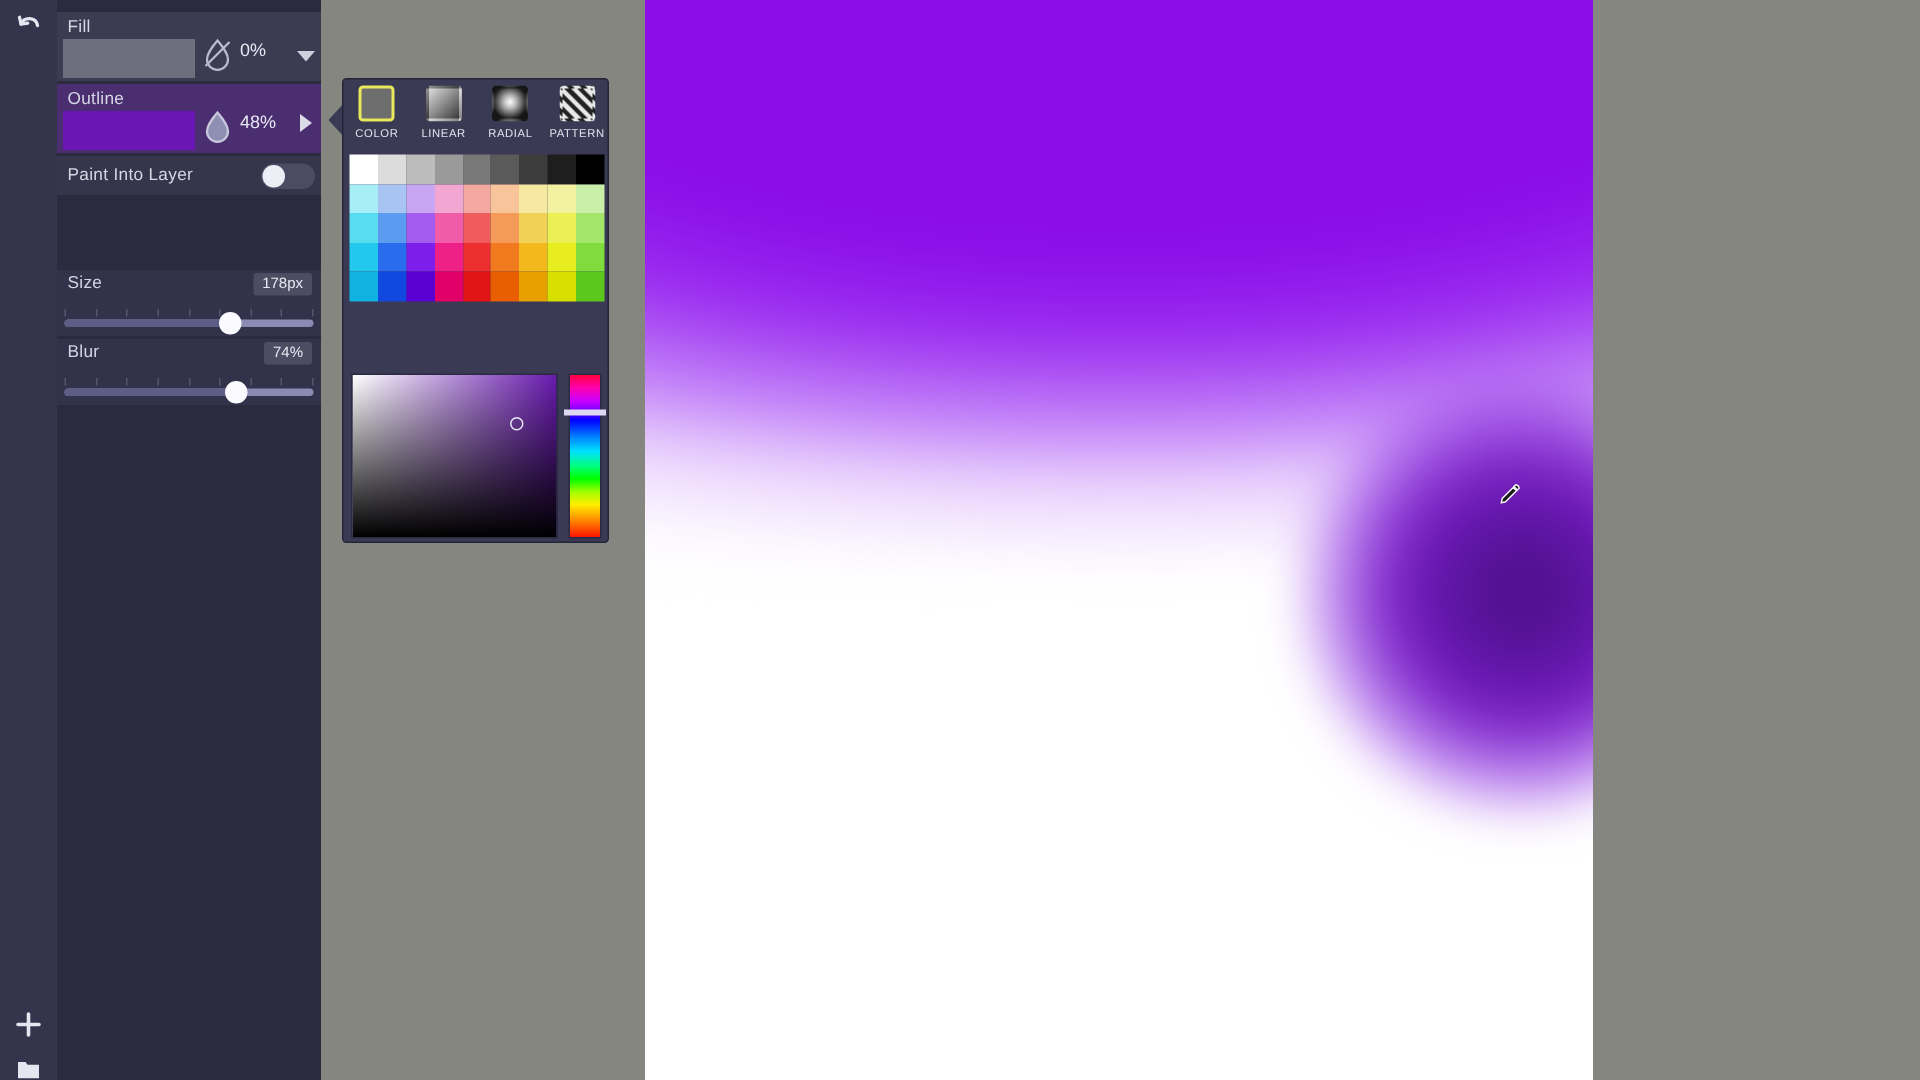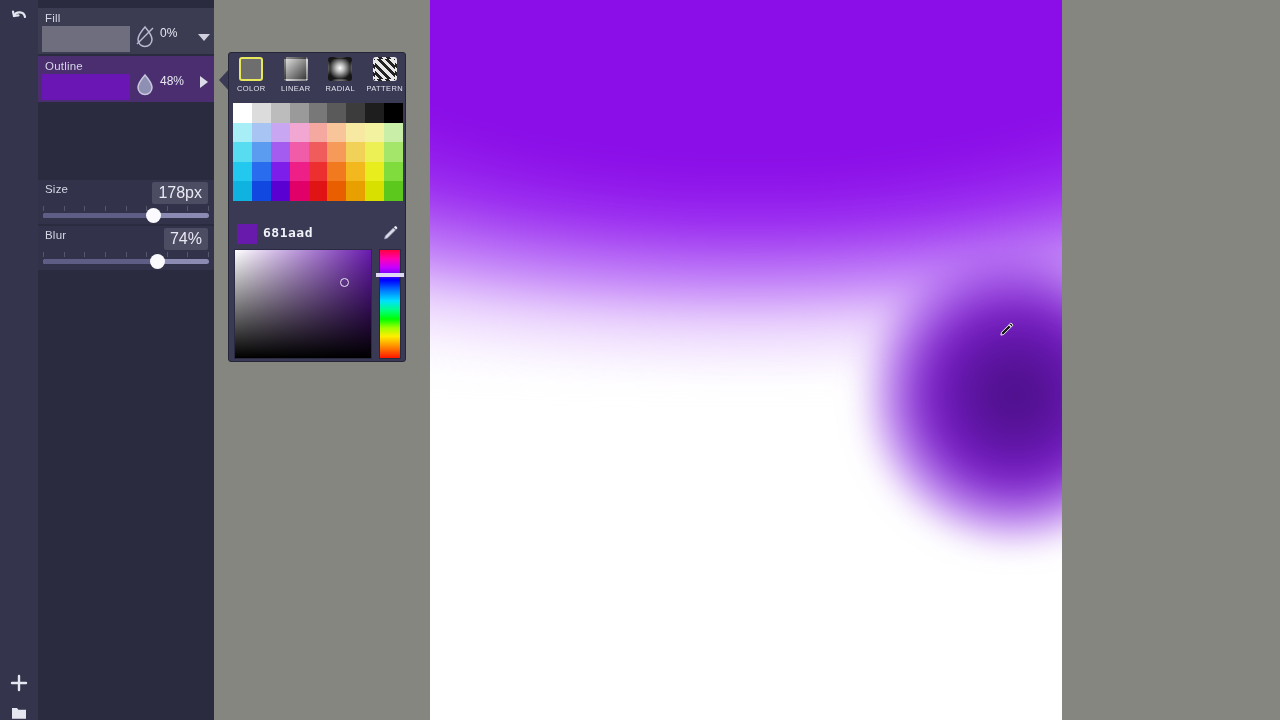"Paint Into Layer" div.prop-row { html: none -> <div> <span>Paint Into Layer</span> <div> <div></div> </div> </div> }
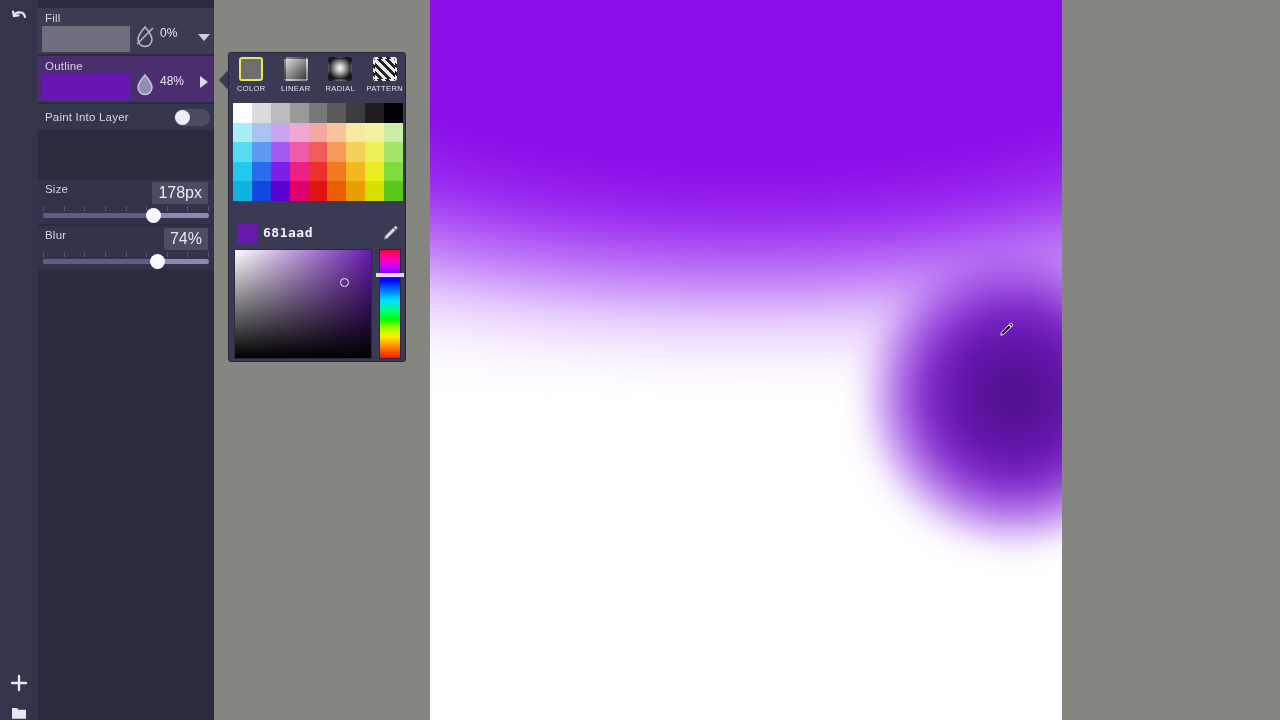"178px" .val-badge { font-size: 16px -> 10px }
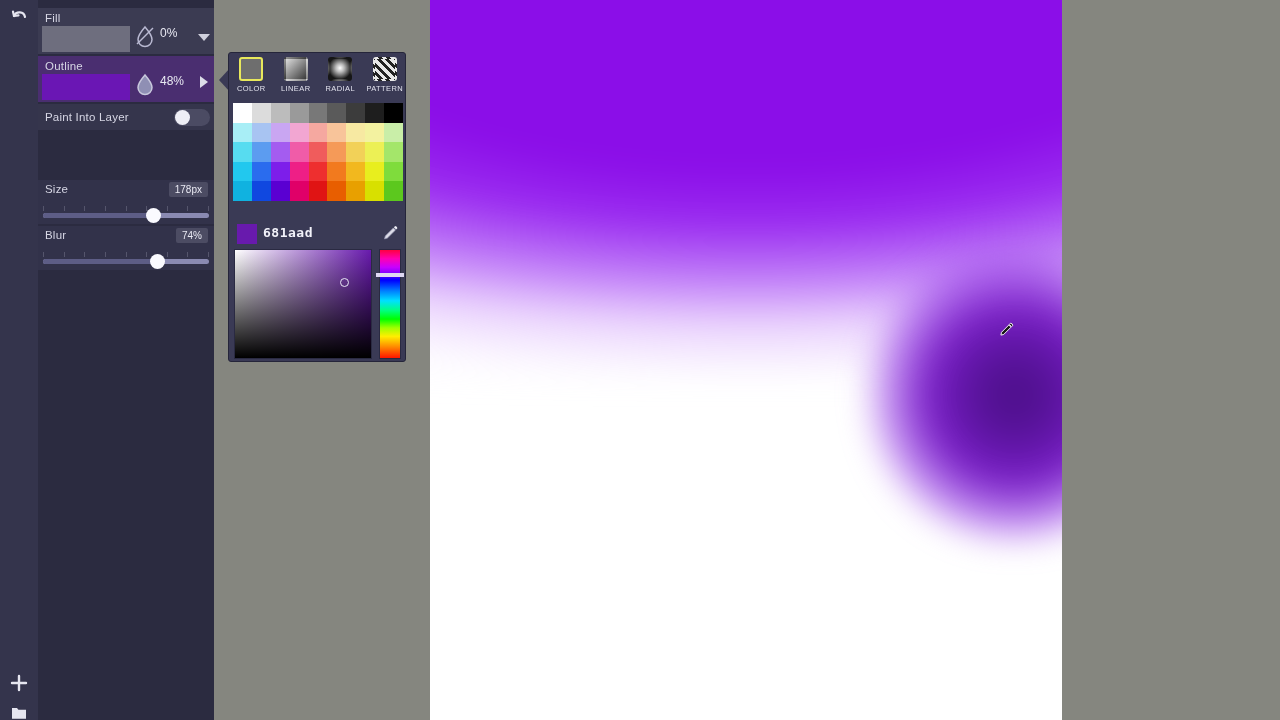"681aad" div { html: <div> <div></div> <span>681aad</span> <div> <svg> <path></path> <path></path> </svg> </div> </div> -> none }
